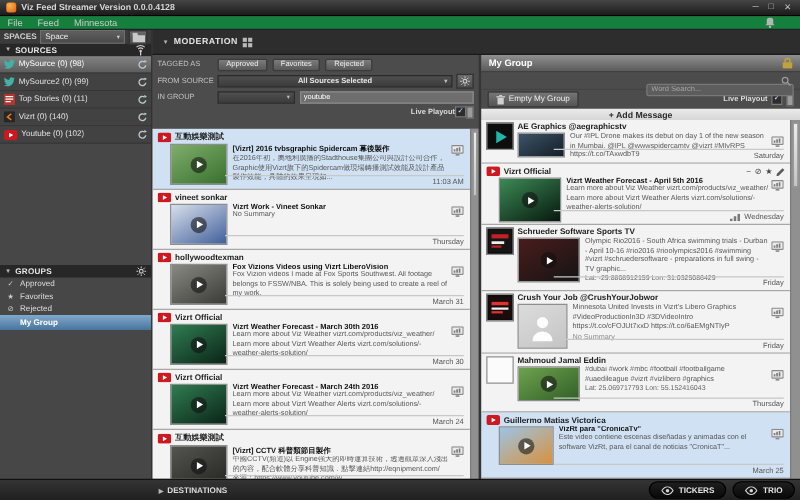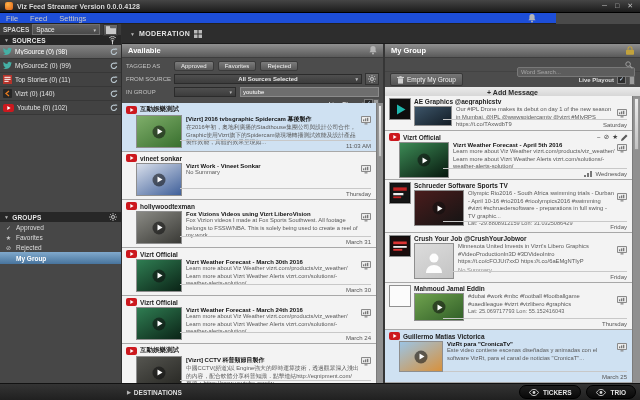"File" .menubar { background: #1d4ed8 -> #15803d; width: 556px -> 640px }
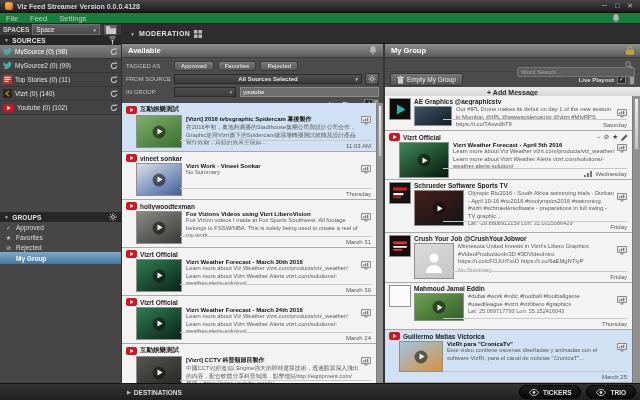"Settings" span.menu-item { text: Settings -> Minnesota }
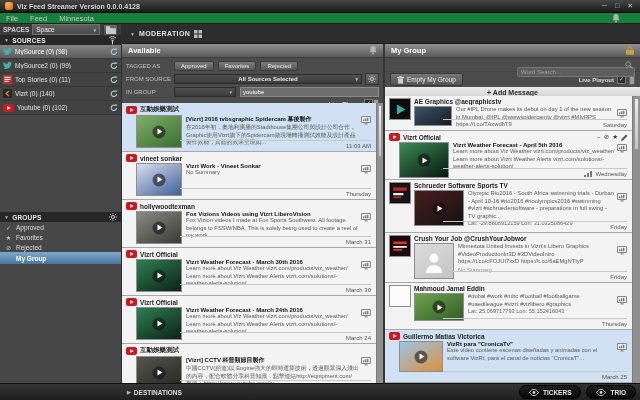"Available" div.panel-h { html: <div> <span>Available</span> <span> <svg> <path></path> <circle></circle> </svg> </span> </div> -> none }
